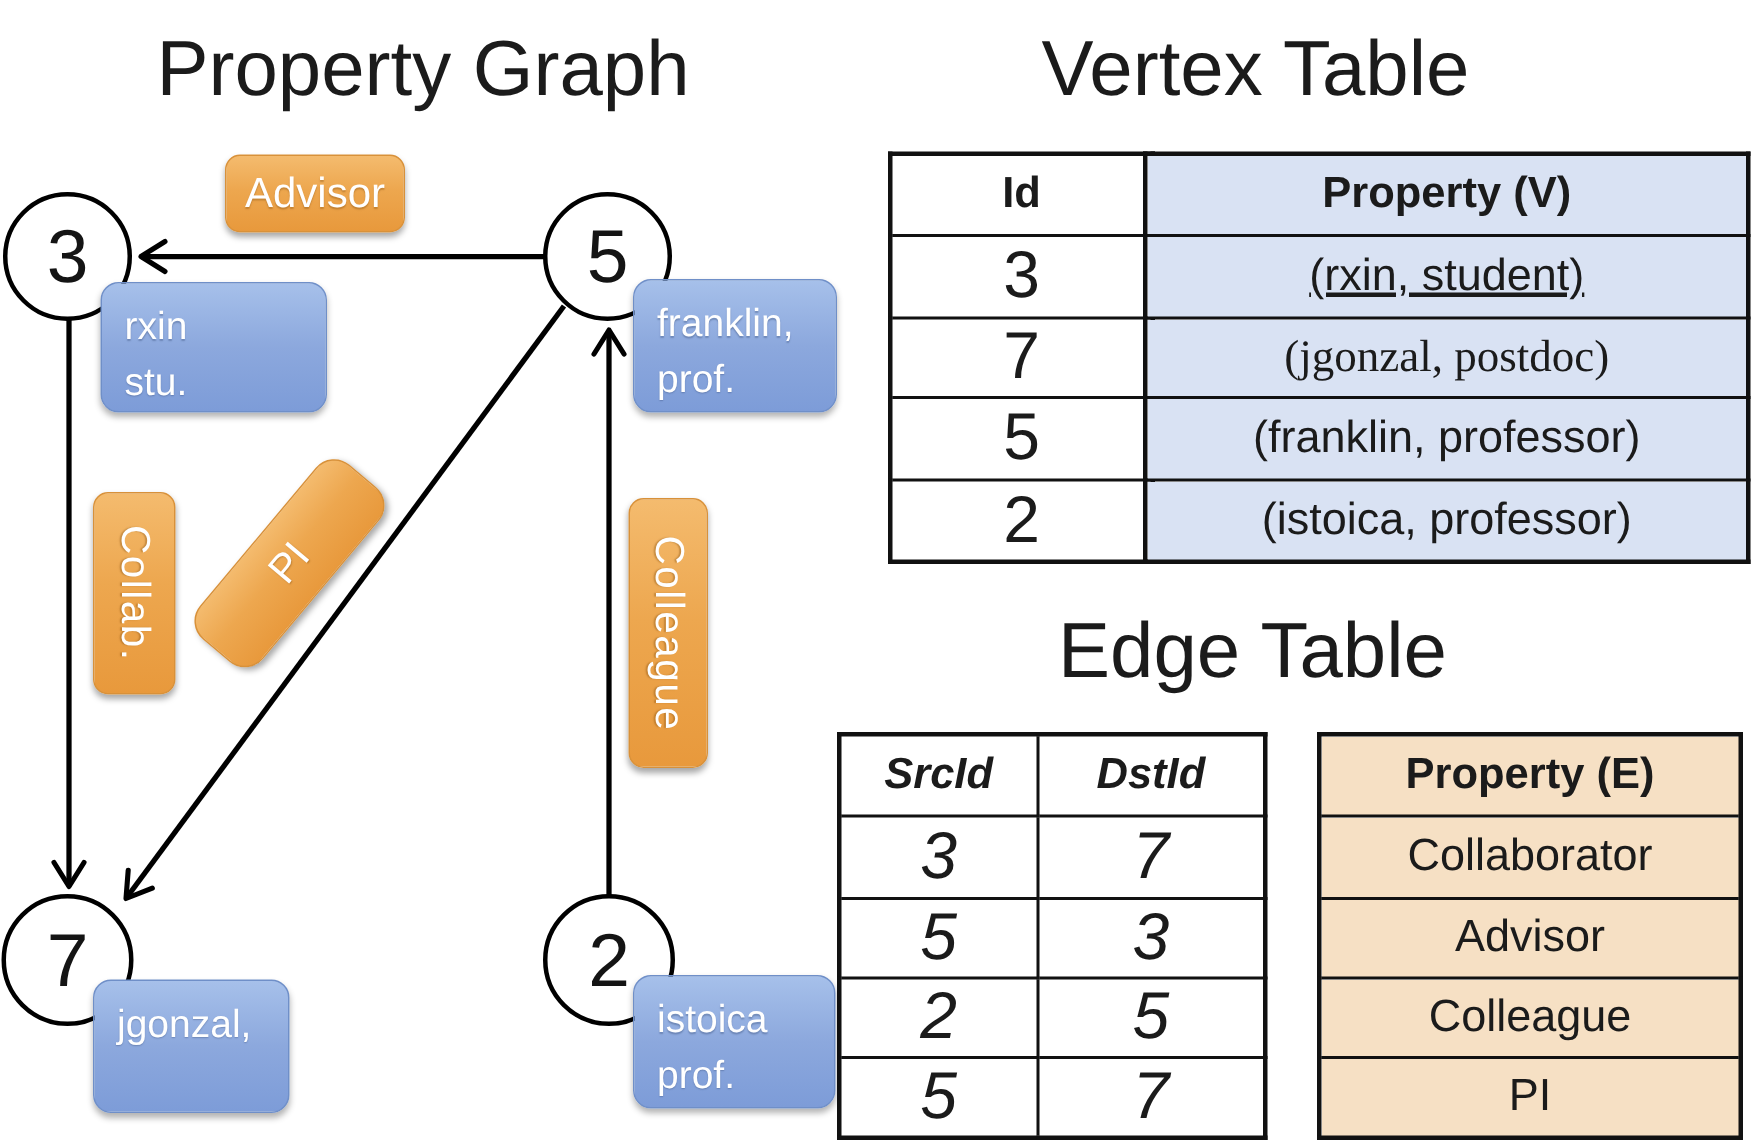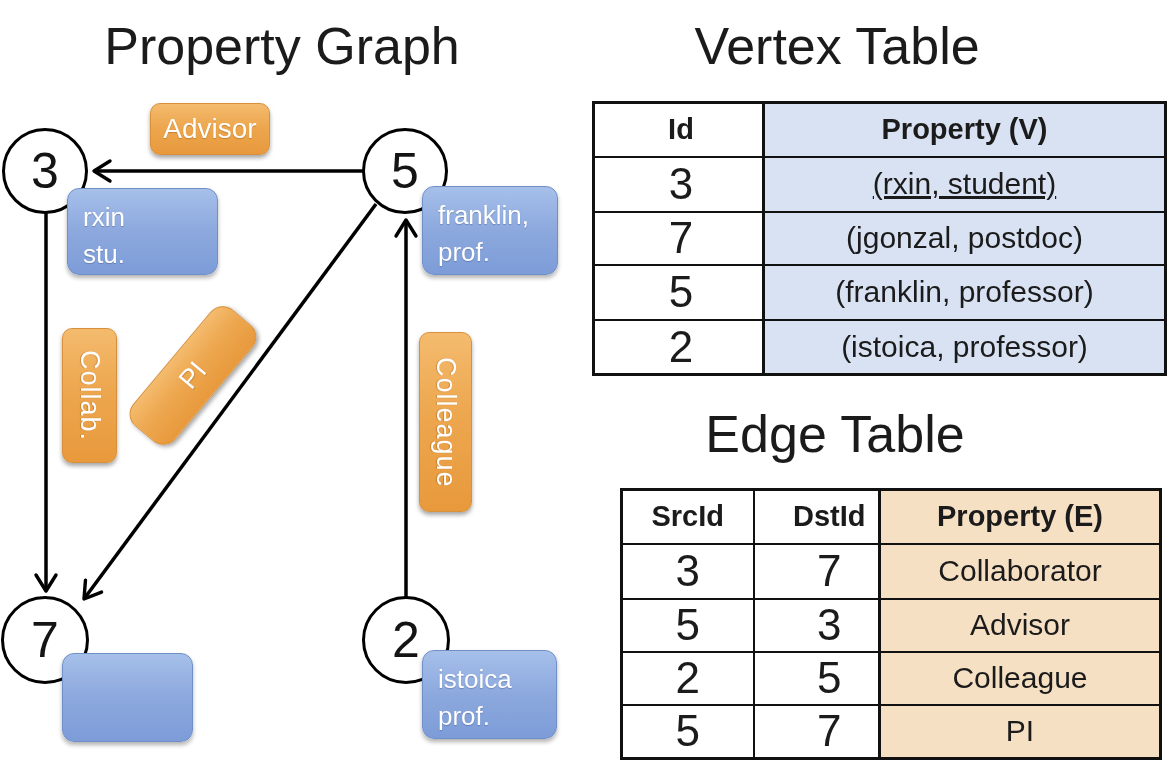"(jgonzal, postdoc)" tr { font-family: none -> Liberation Serif, serif }
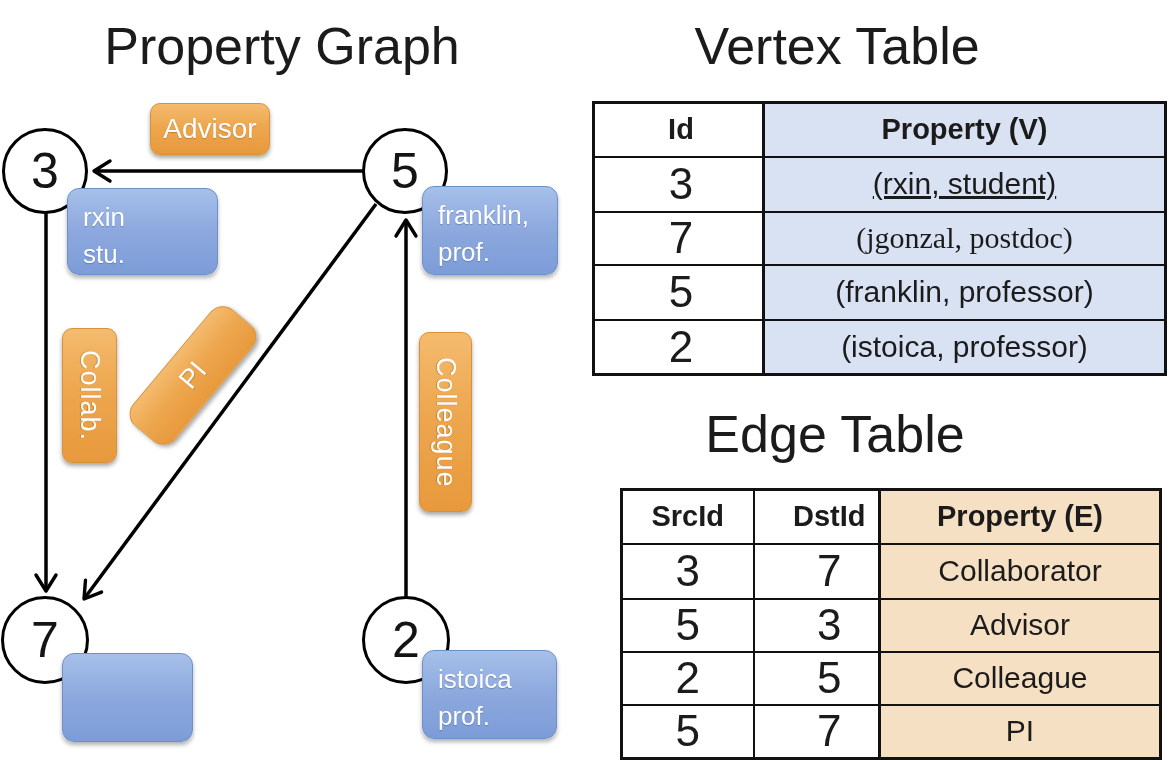"SrcId" table { font-style: none -> italic; left: 620px -> 558px }
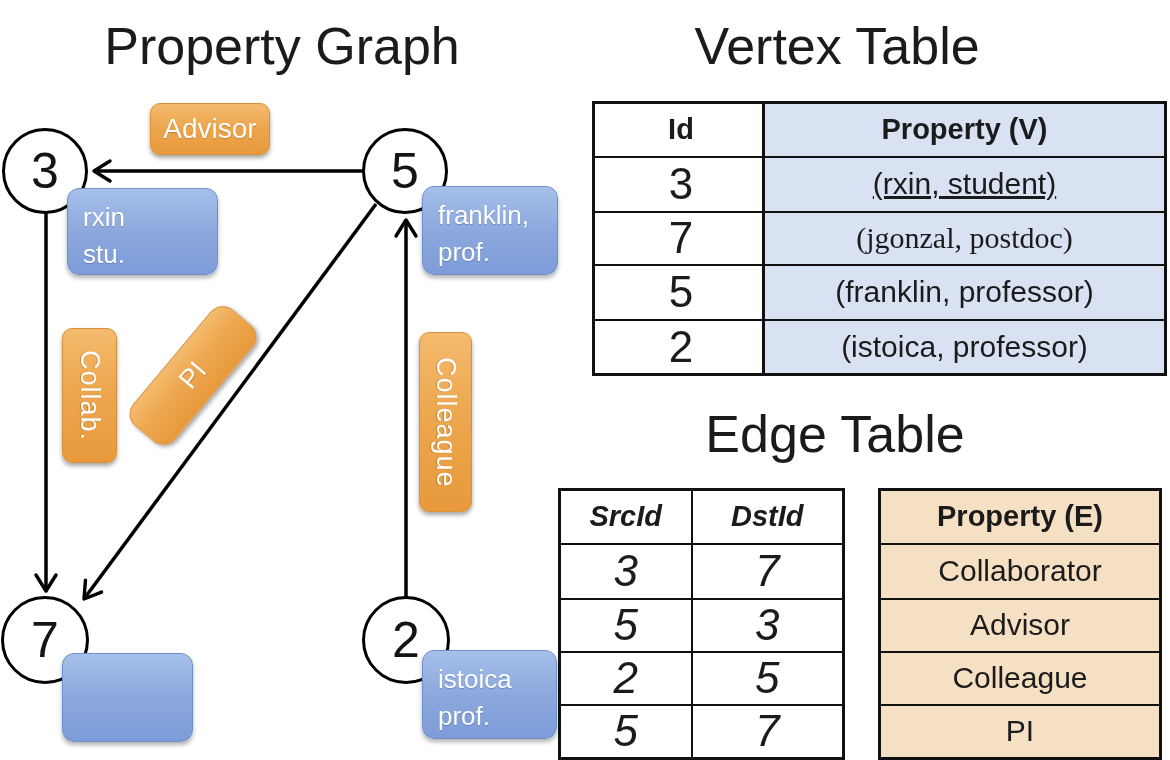"jgonzal," div { html: none -> <div>jgonzal,</div> }
